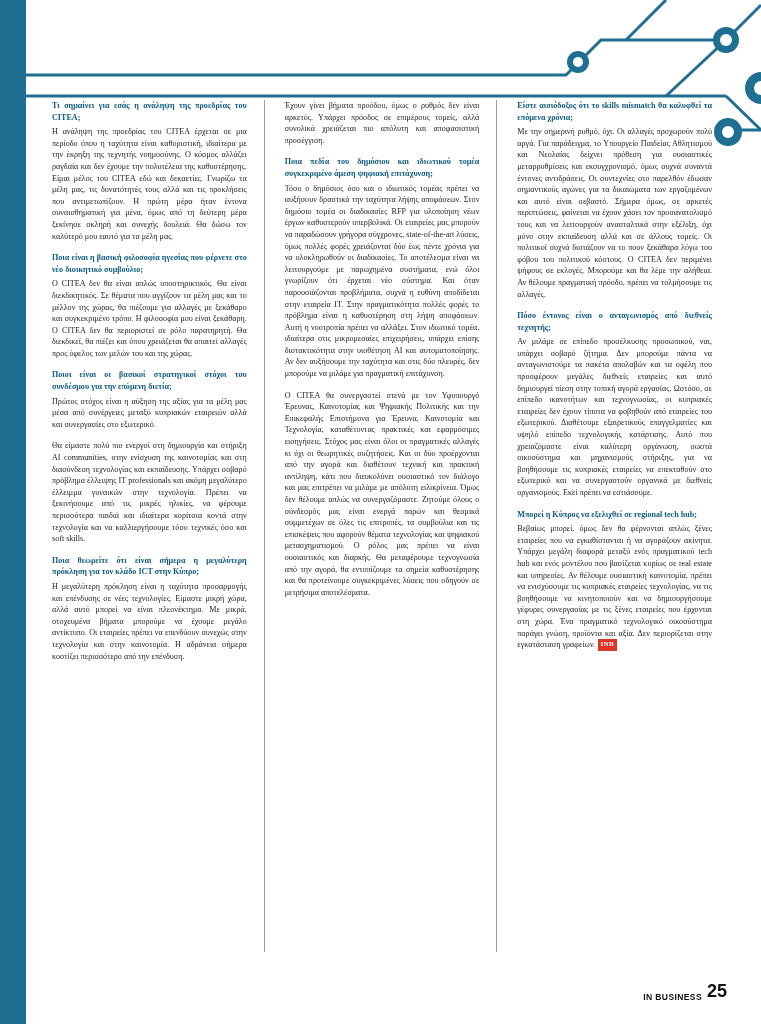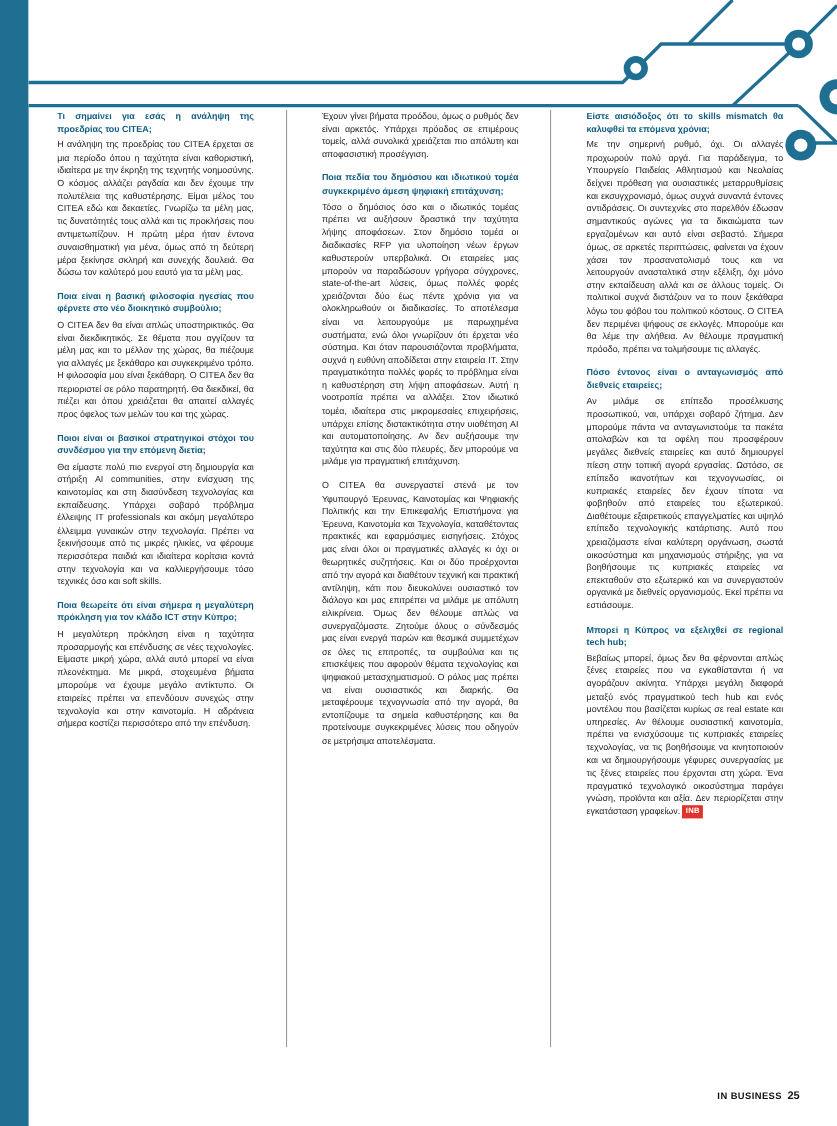"Τι σημαίνει για εσάς η" .article { font-family: none -> Liberation Serif, serif; gap: 12px -> 0 }
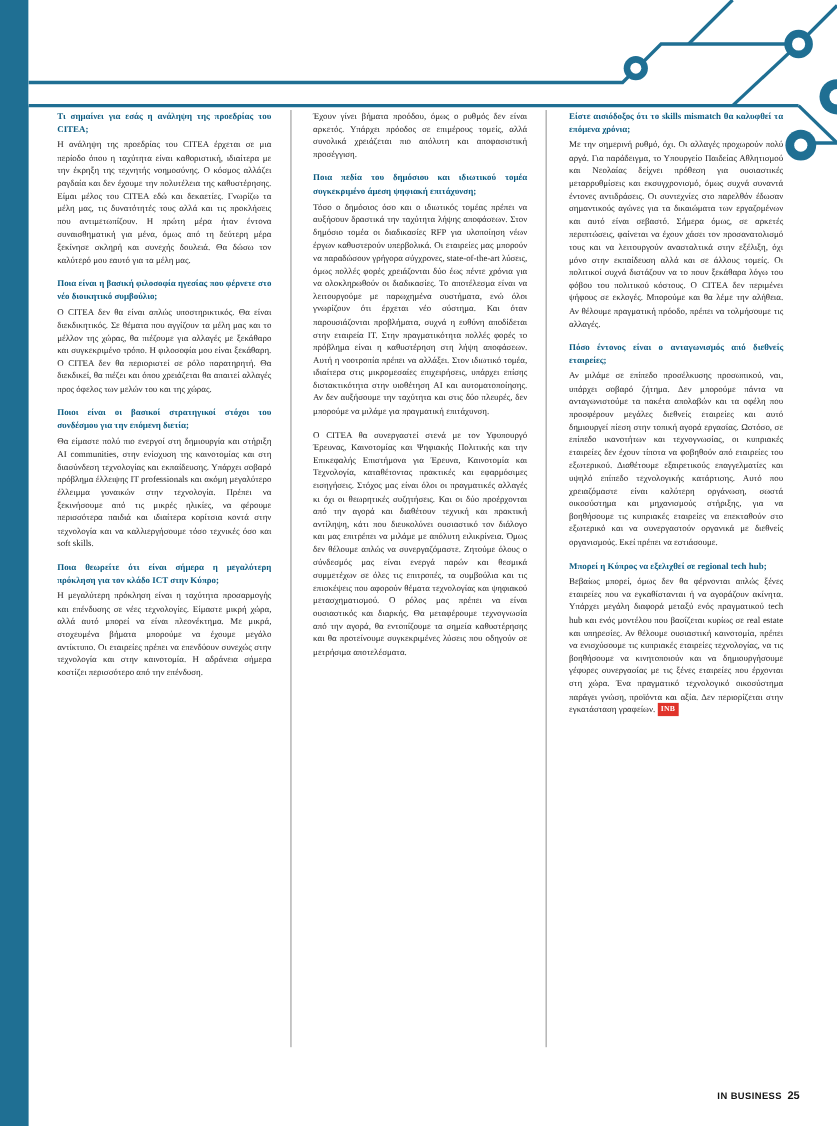"Πόσο έντονος είναι ο ανταγωνισμός" p.q { text: εταιρείες -> τεχνητής }
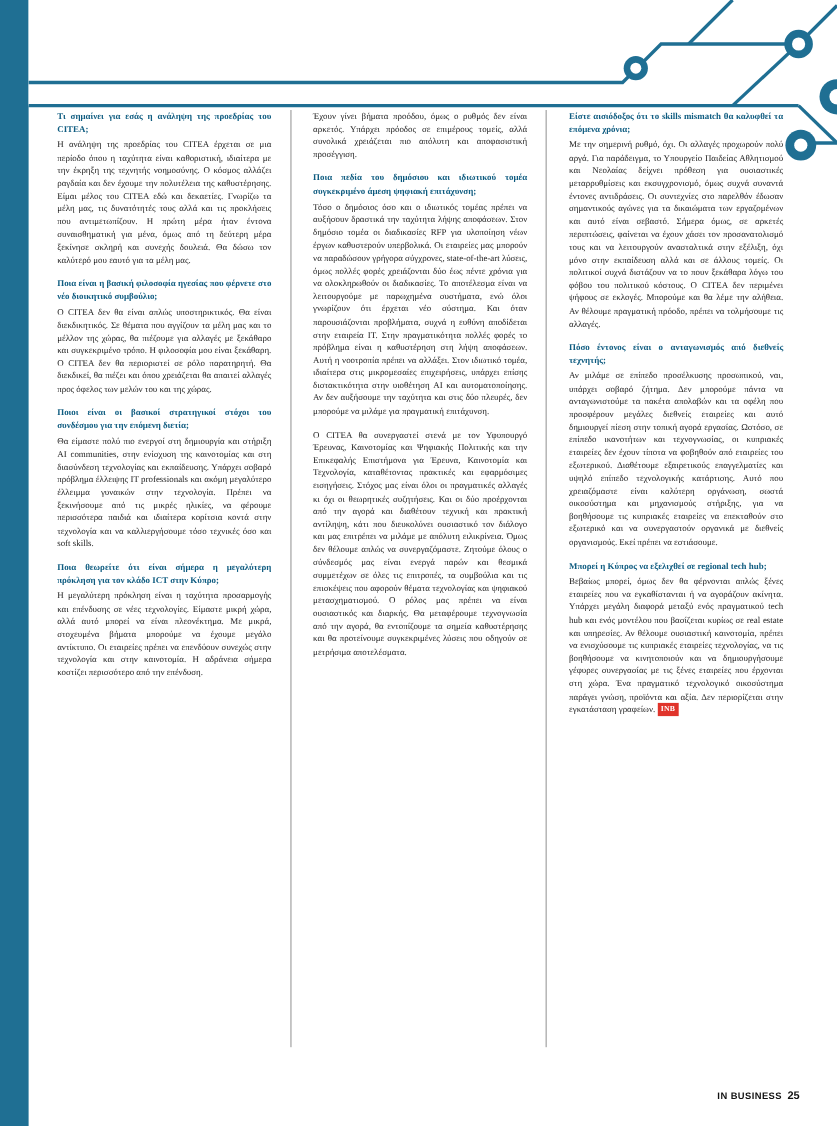"Πρώτος στόχος είναι η αύξηση" p.a { html: none -> <p>Πρώτος στόχος είναι η αύξηση της αξίας για τα μέλη μας μέσα από συνέργειες μεταξύ κυπριακών εταιρειών αλλά και συνεργασίες στο εξωτερικό.</p> }
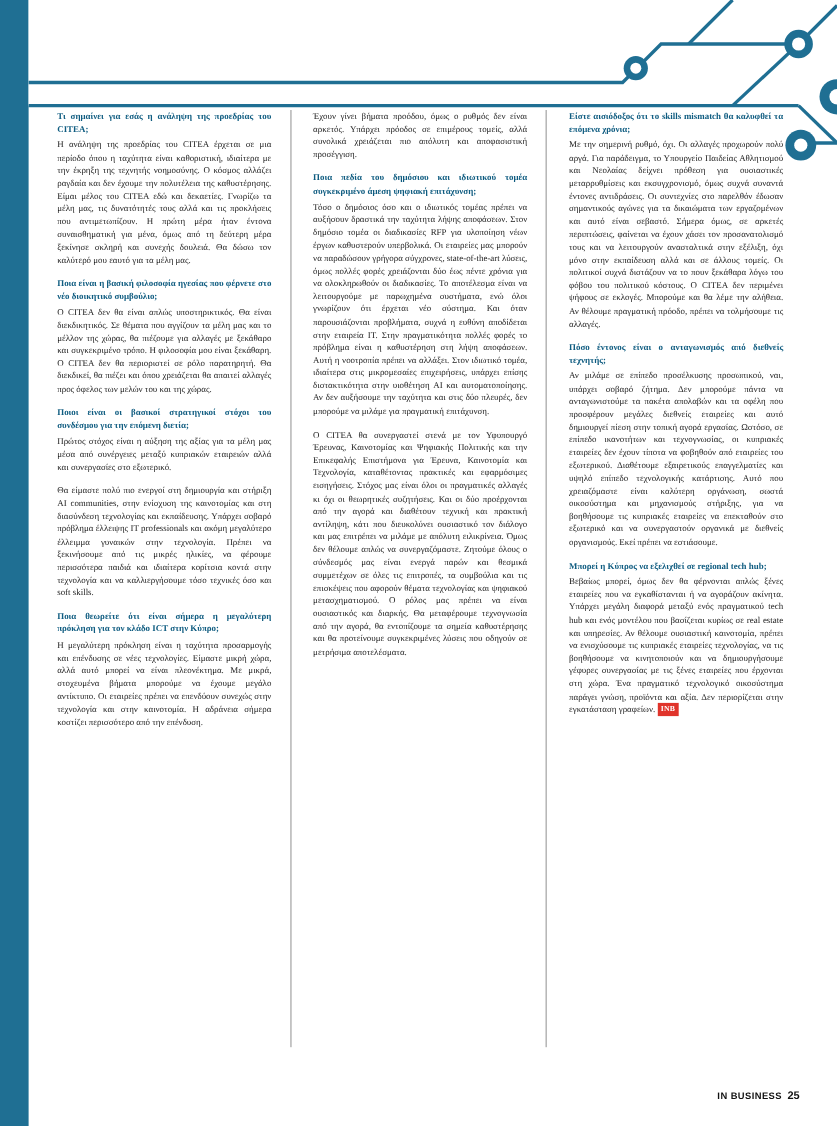"IN BUSINESS" .footer { align-items: flex-start -> flex-end }
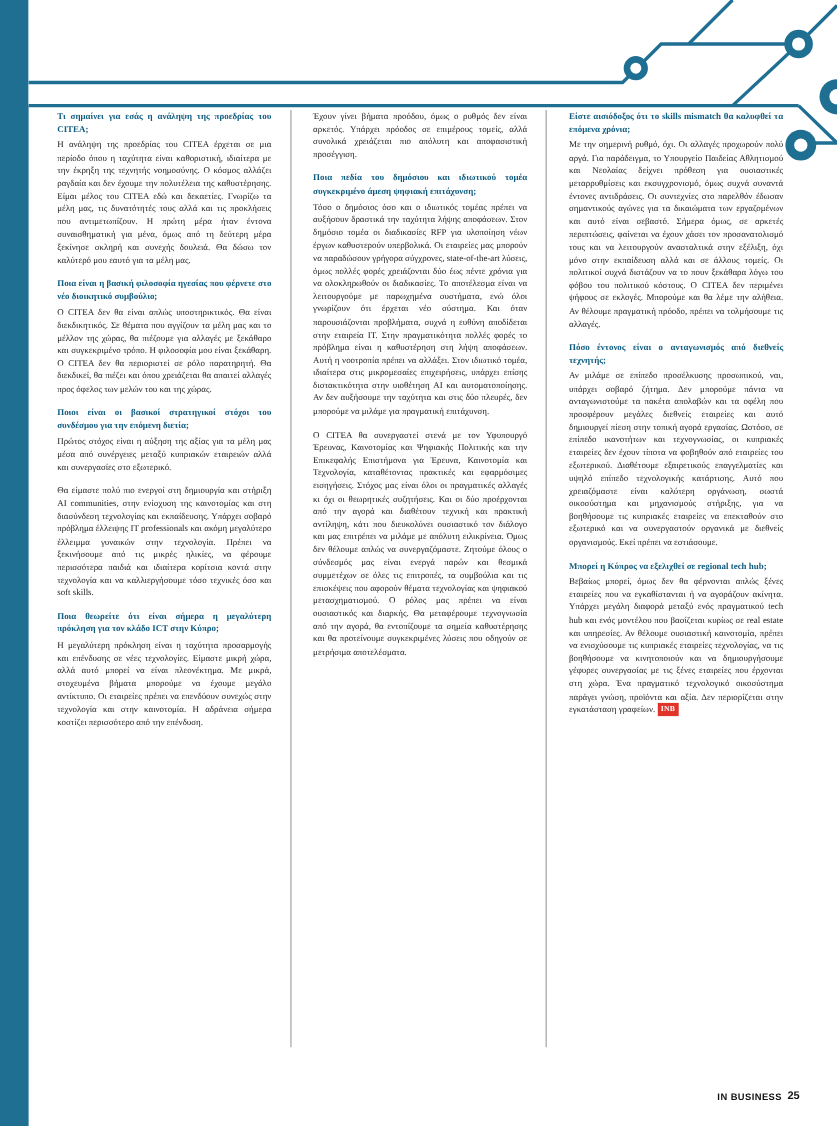"25" .footer .pagenum { font-size: 10px -> 18px }
